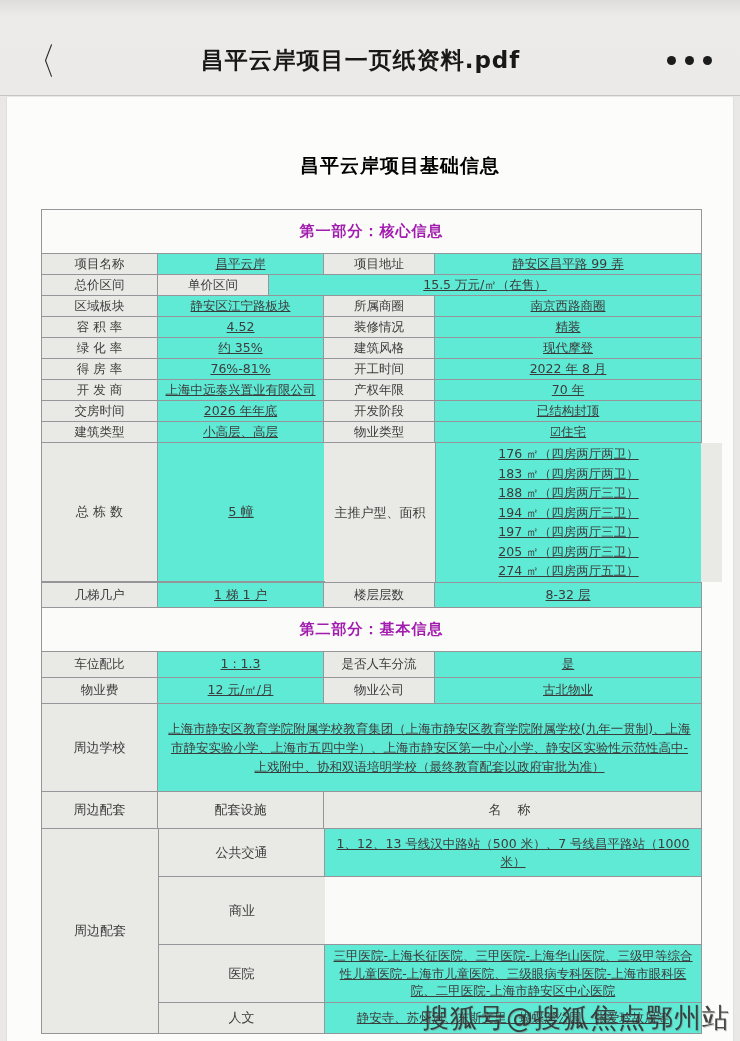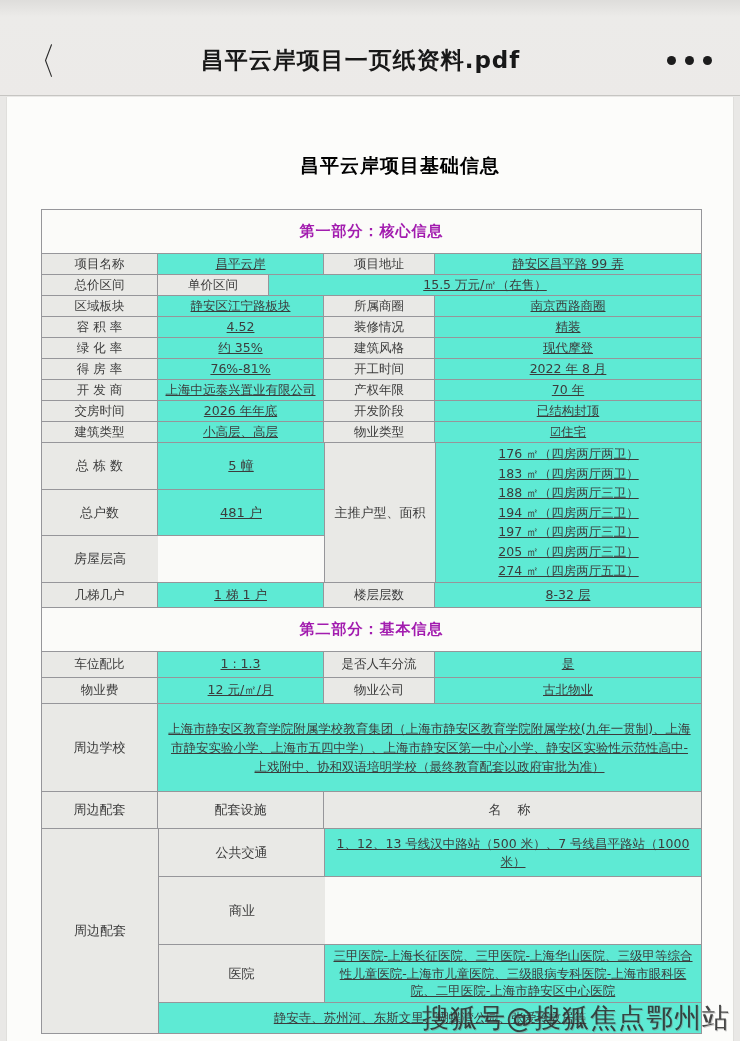"总 栋 数" .left-stack { flex-direction: column -> row }
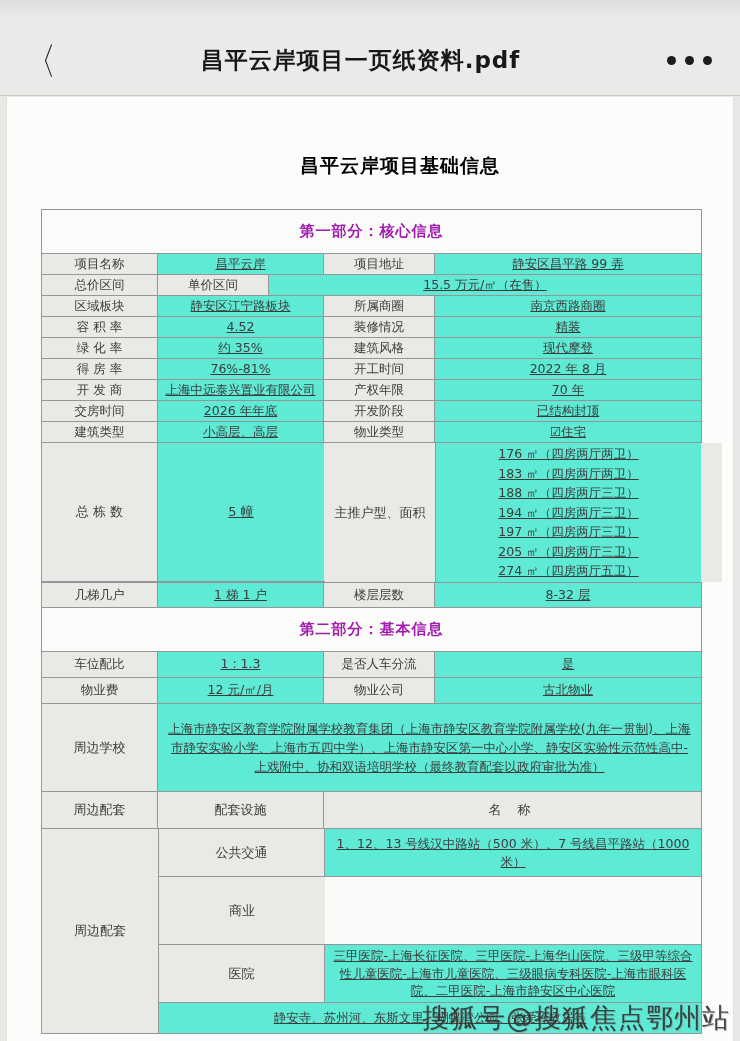"人文" div.c { html: none -> <div>人文</div> }
